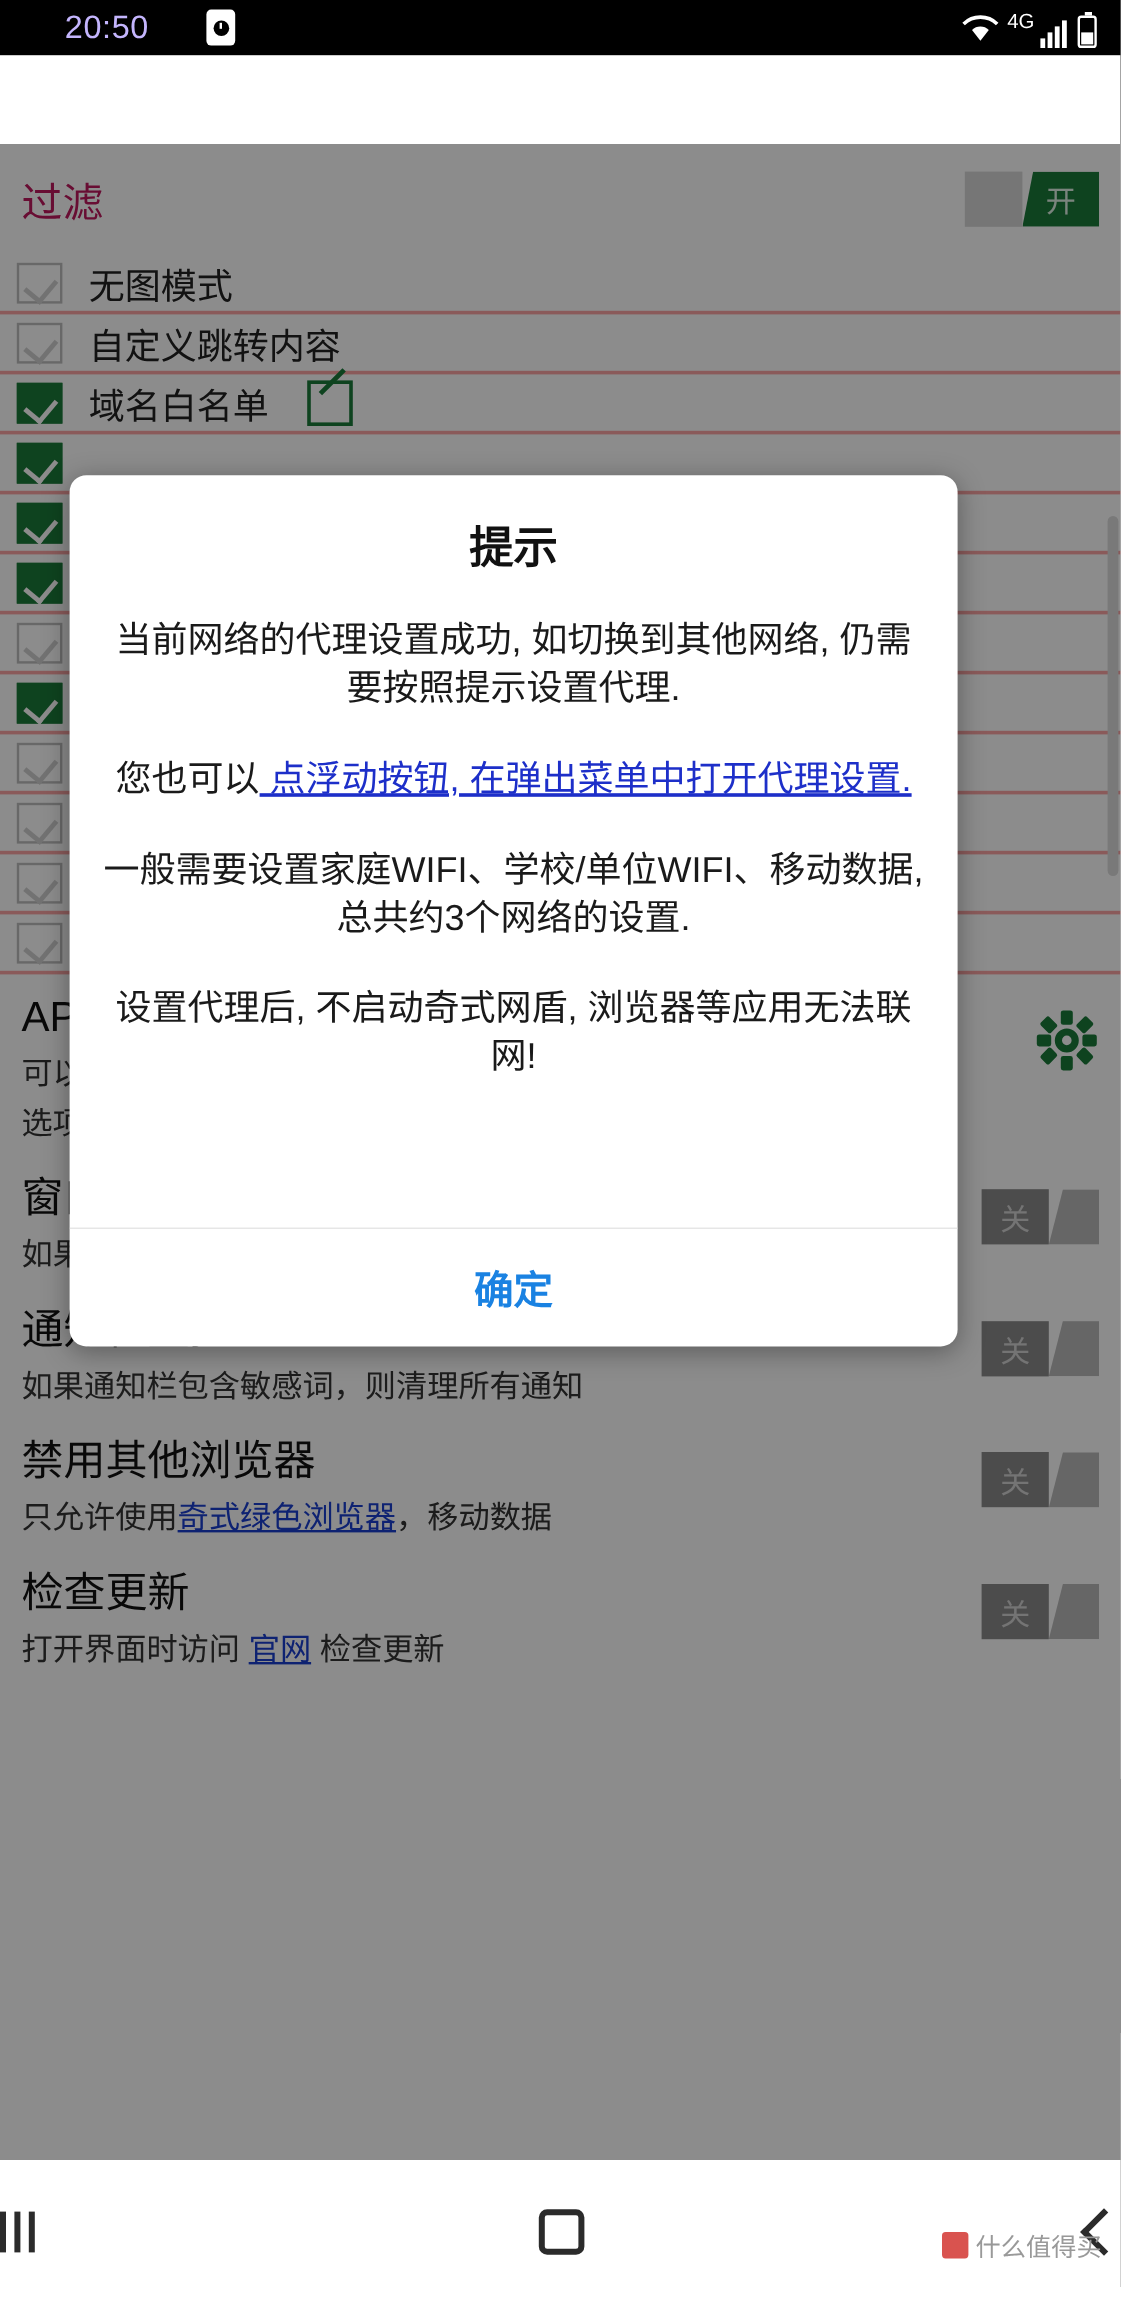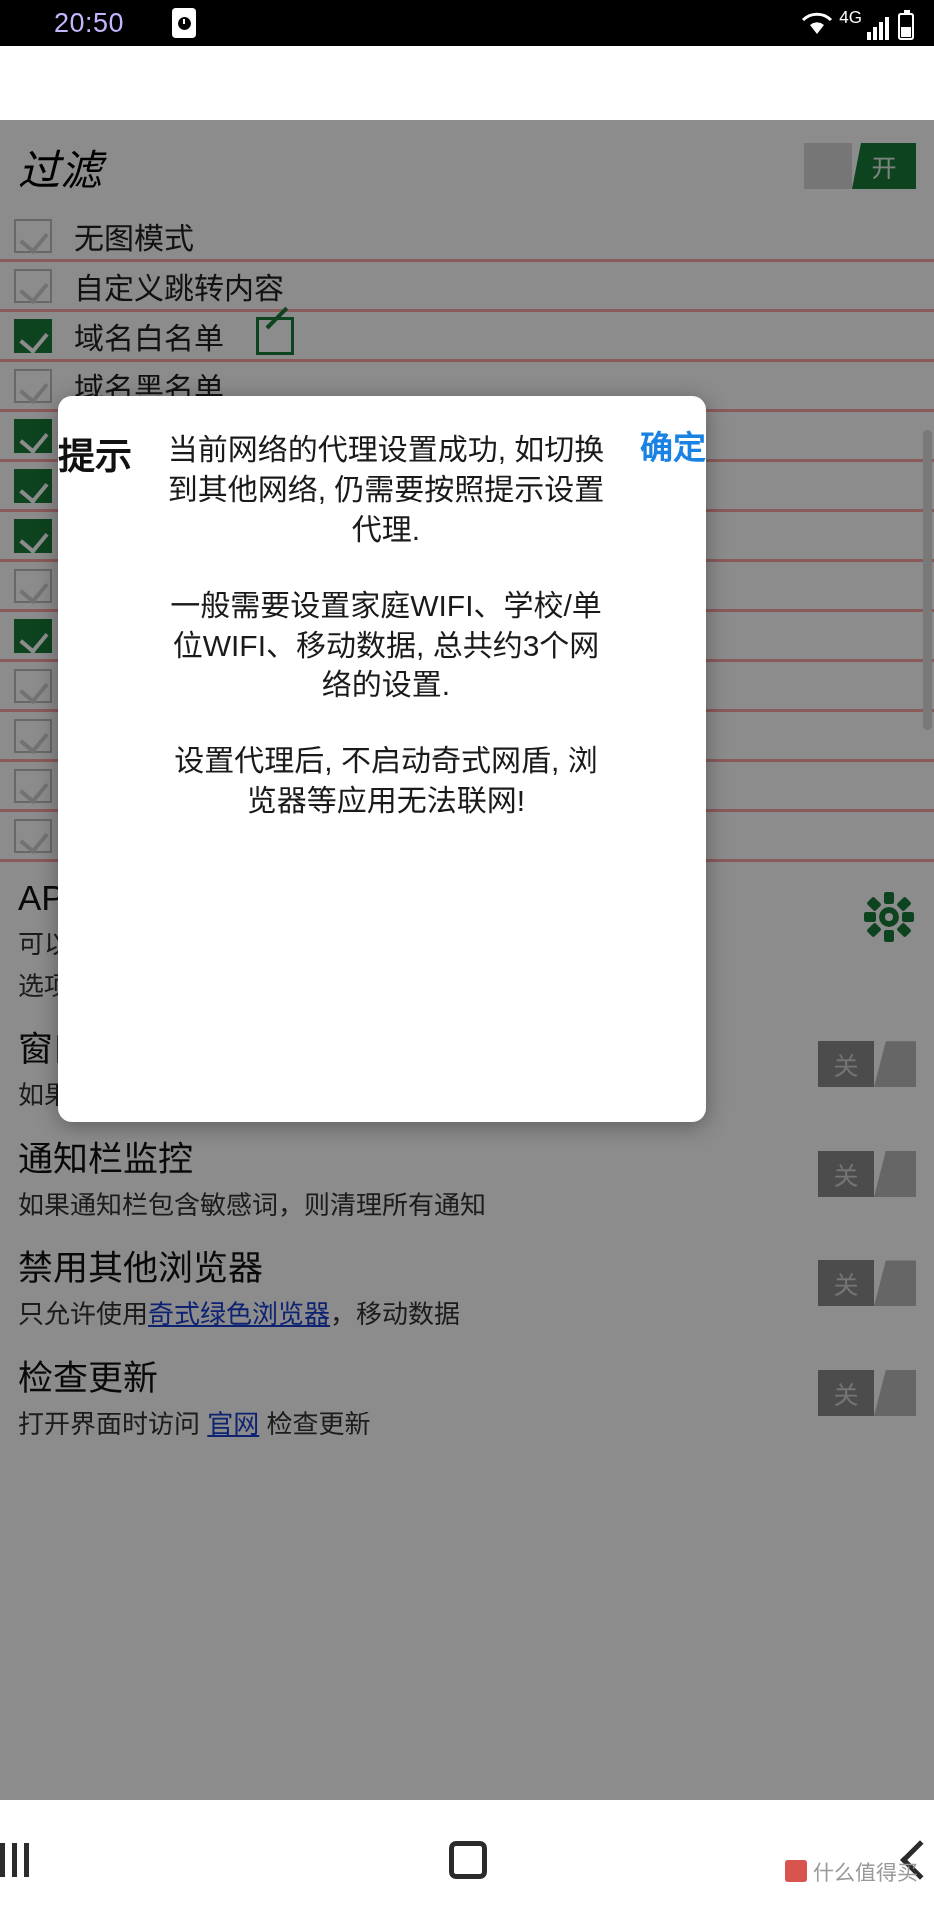"过滤" .section-head .label { color: #000000 -> #be185d; font-size: 42px -> 34px; font-style: italic -> none }
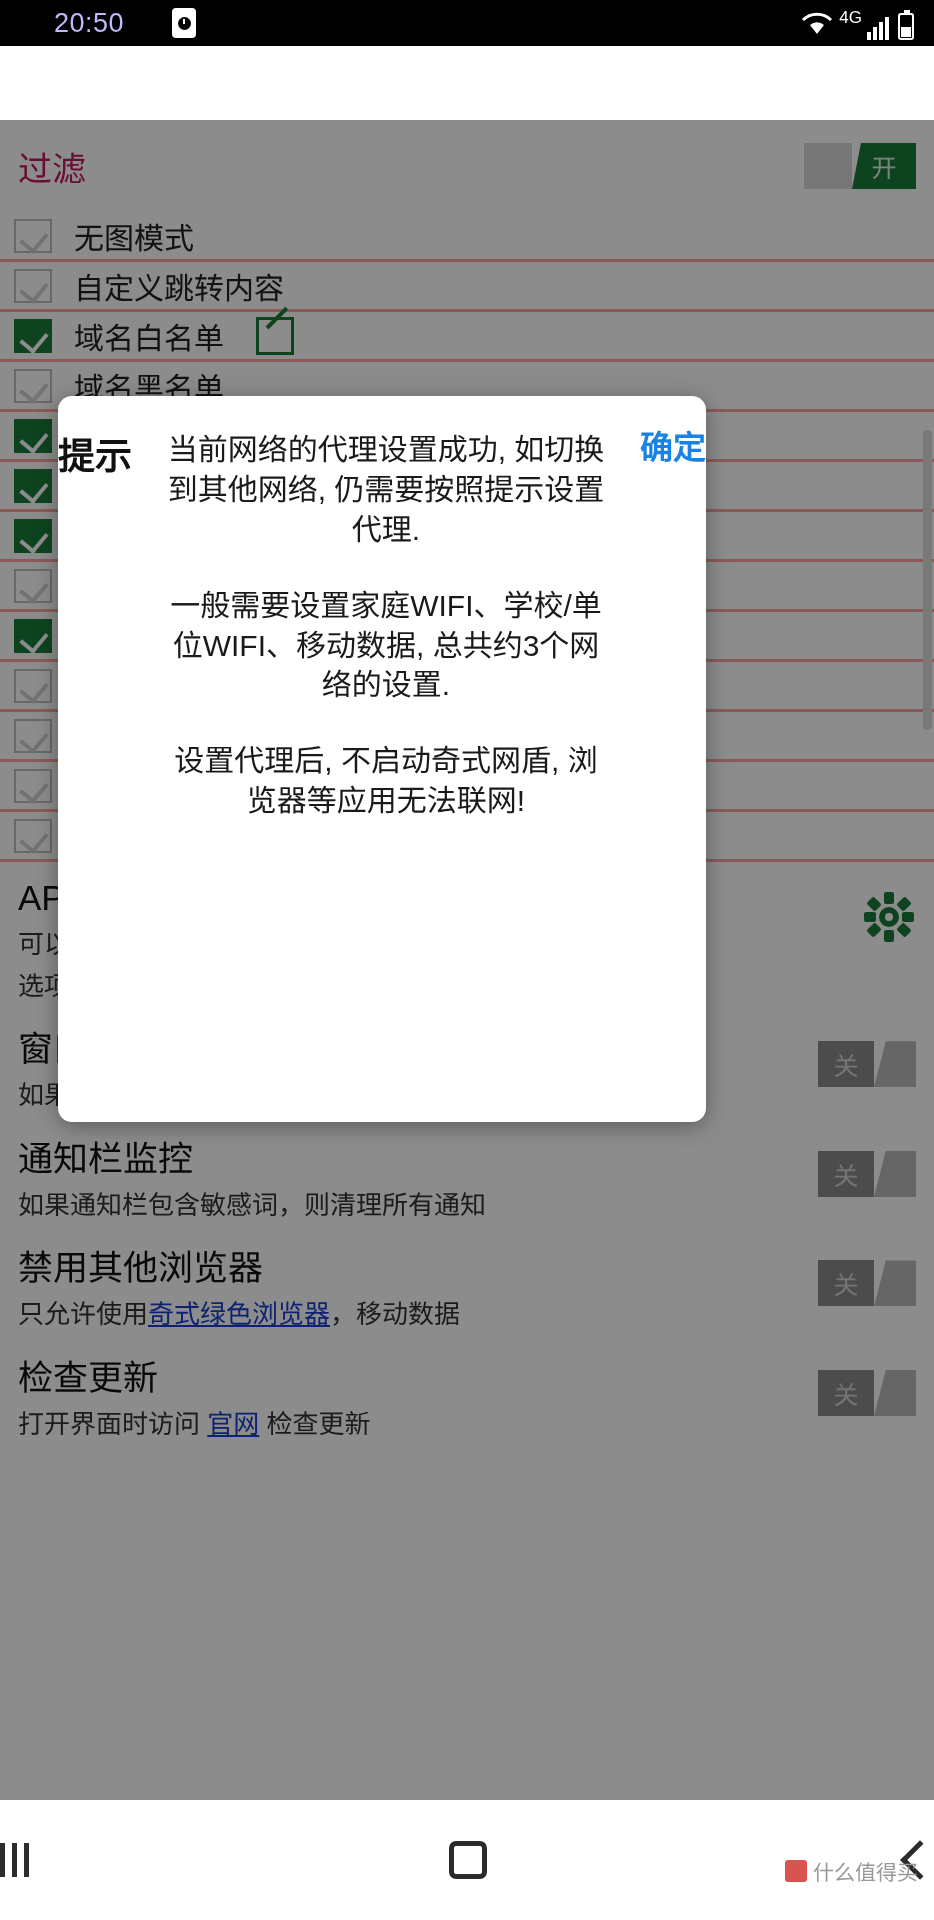"域名黑名单" div.chk-row { html: <div> <div></div> <div>域名黑名单</div> </div> -> none }
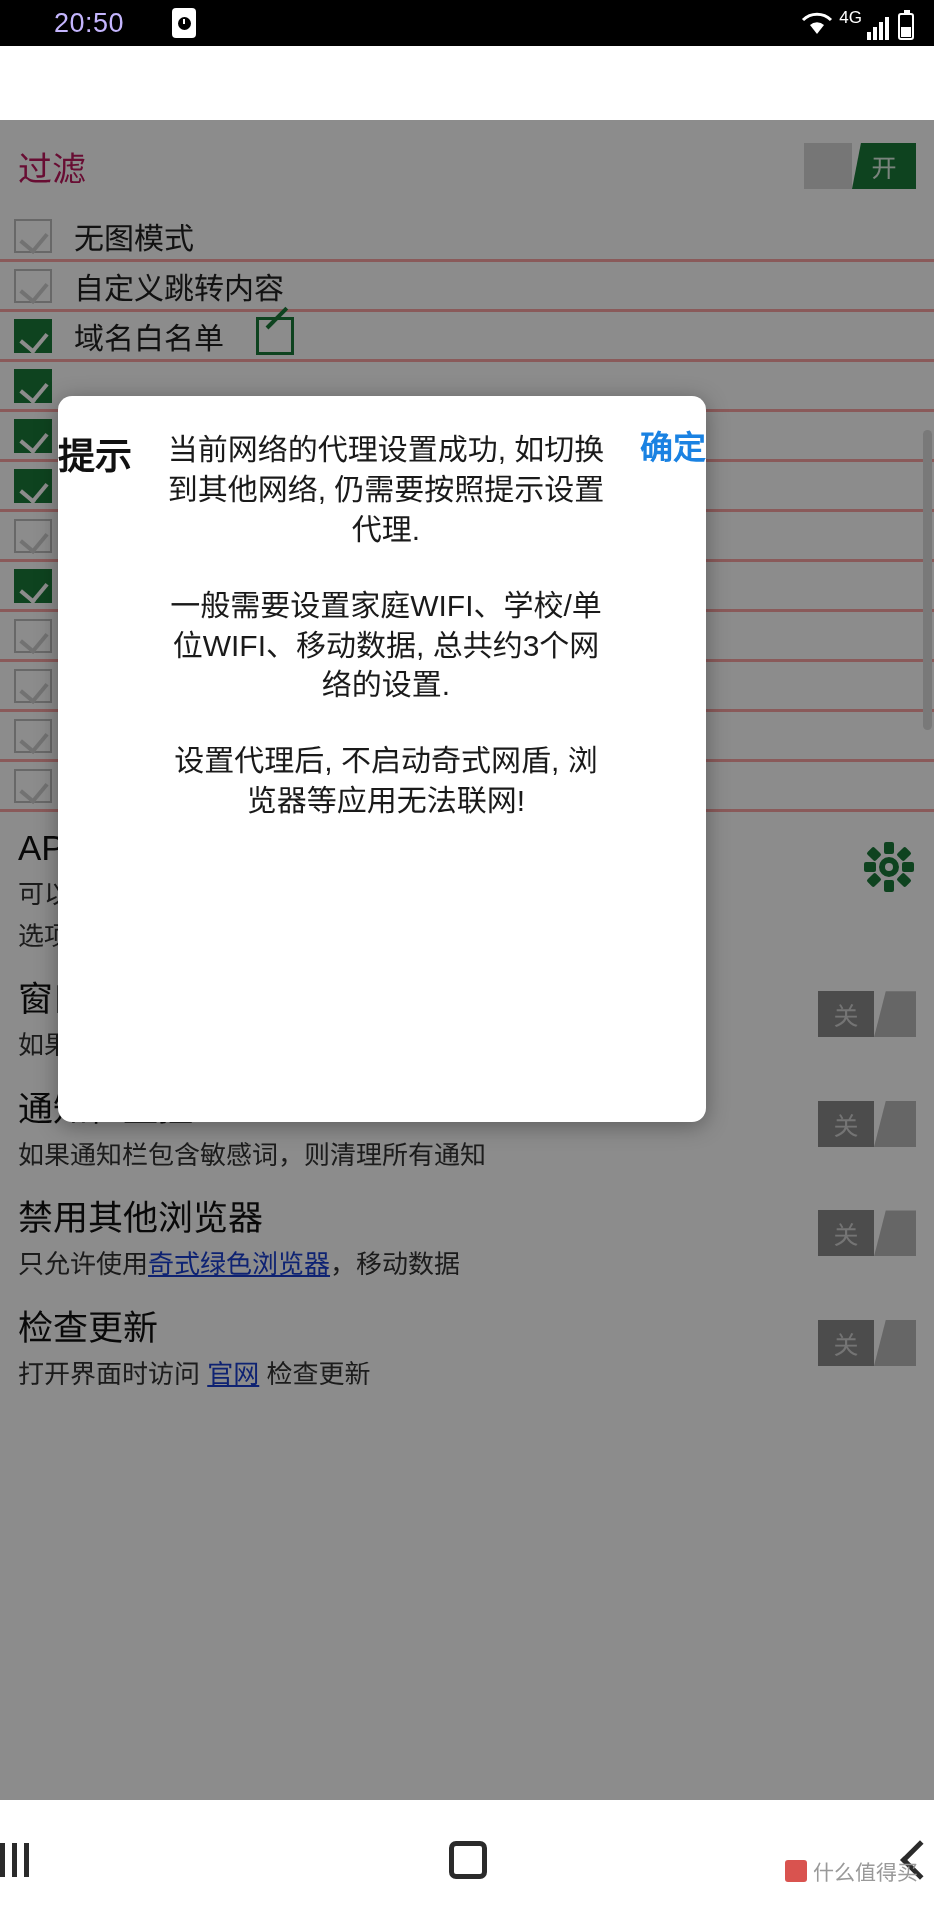"提示" .dialog { flex-direction: row -> column; width: 648px -> 740px }
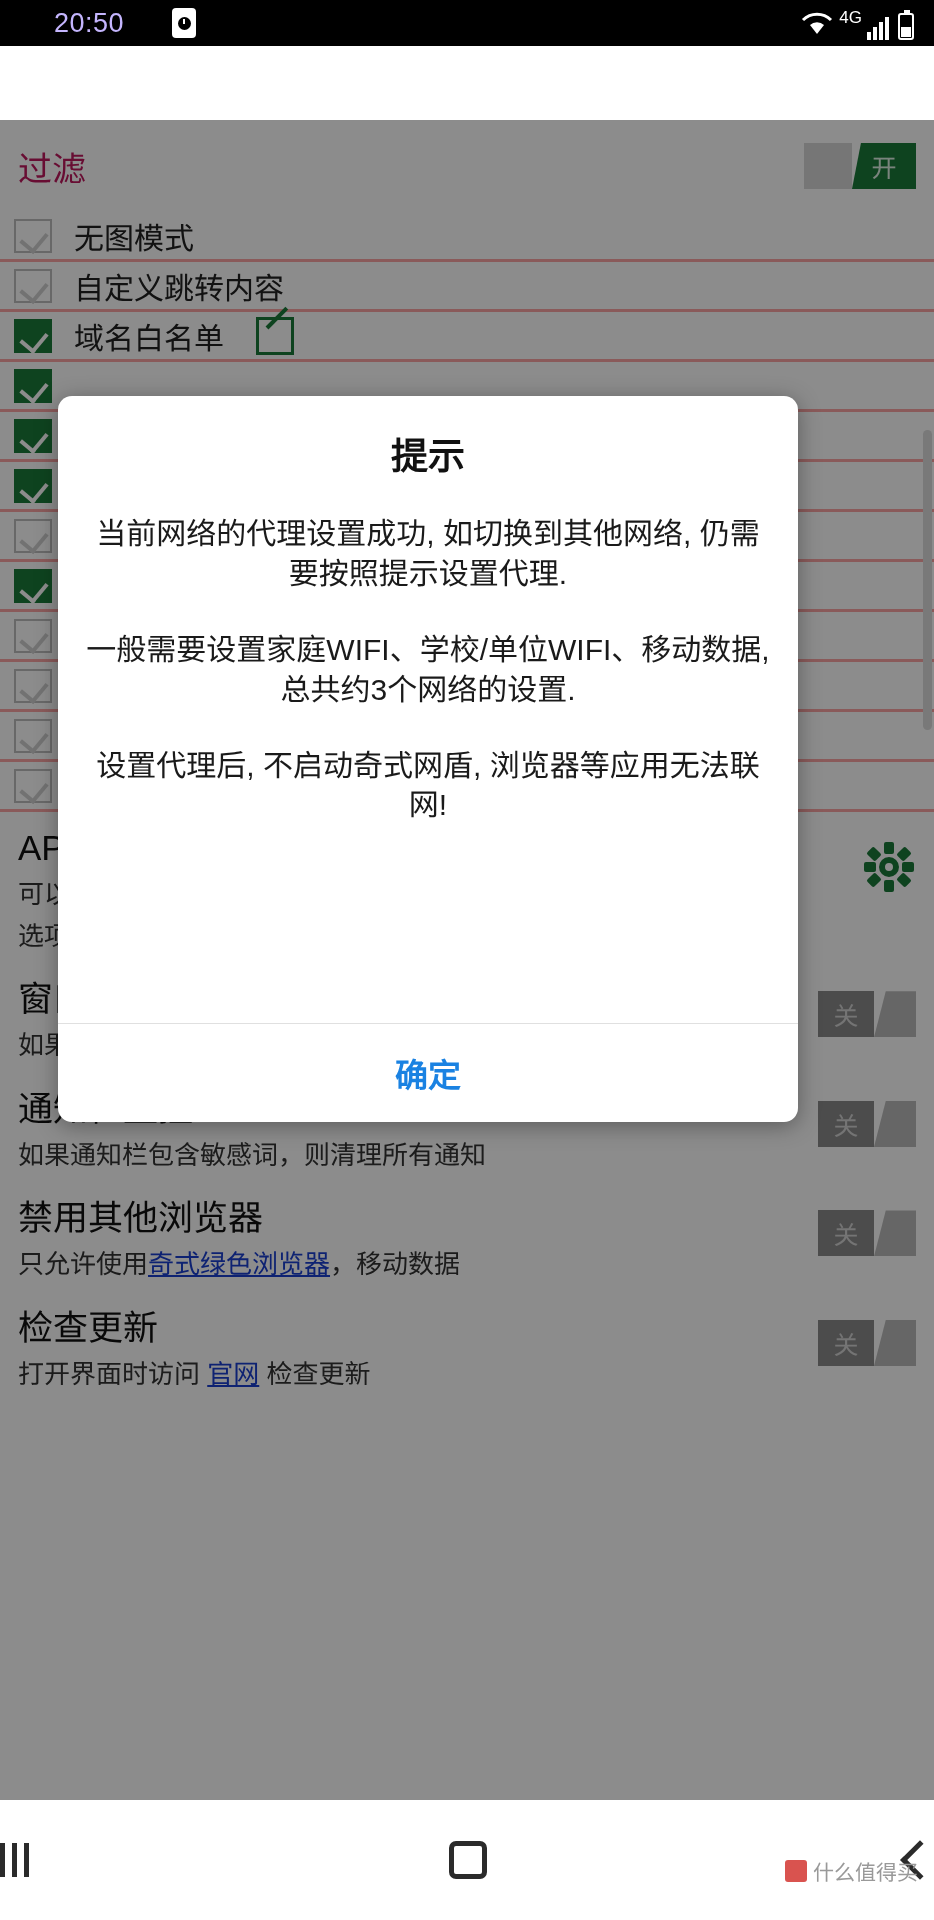"您也可以 点浮动按钮, 在弹出菜单中打开代理设置." div.dlg-p { html: none -> <div> <span>您也可以</span><a> 点浮动按钮, 在弹出菜单中打开代理设置.</a> </div> }
